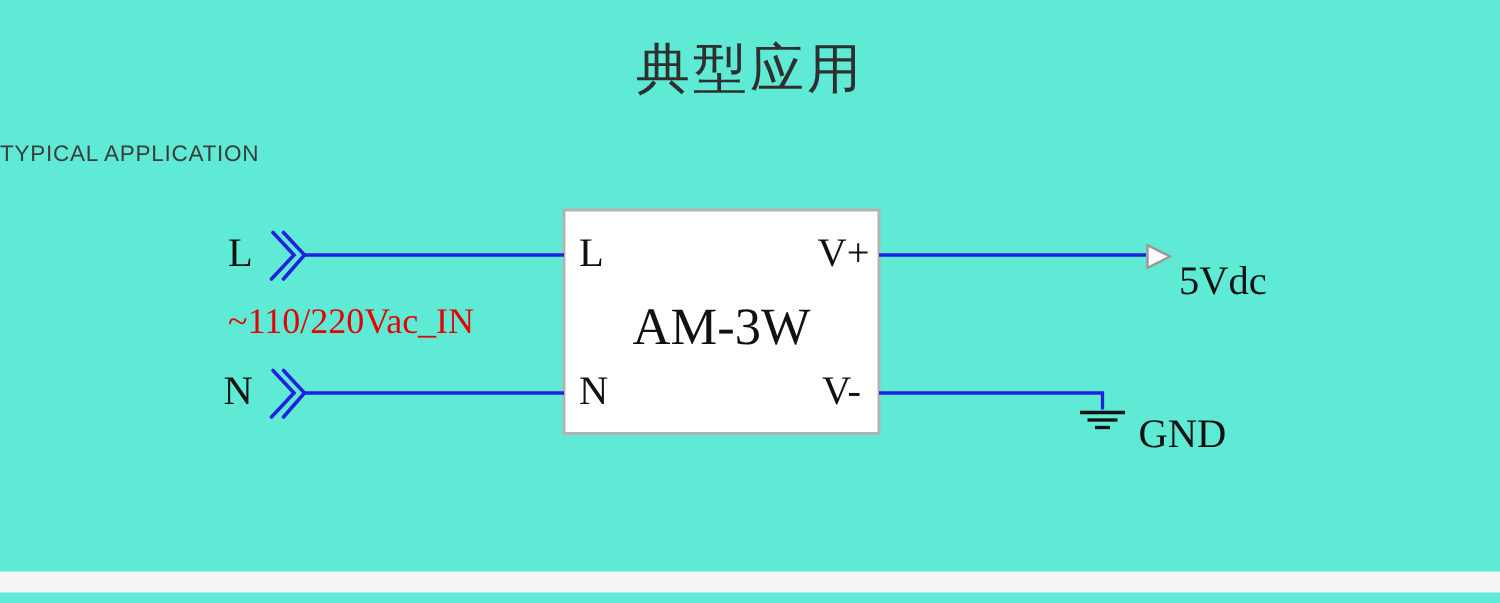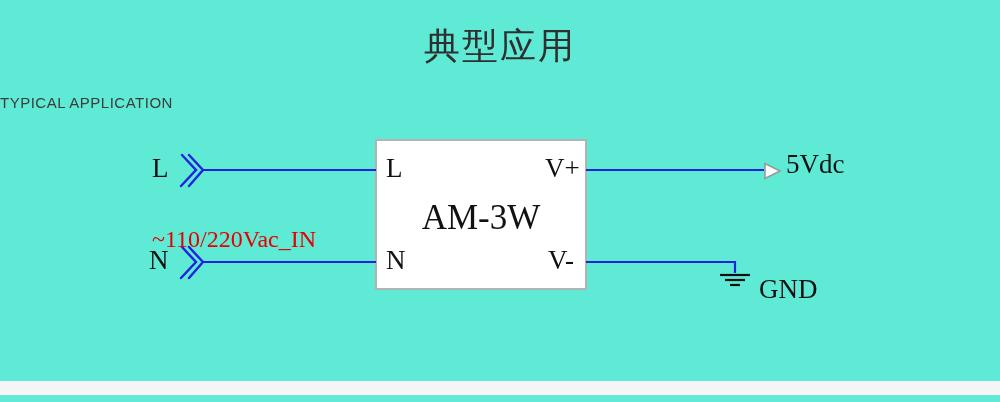"5Vdc" div.lbl { top: 151px -> 174px }
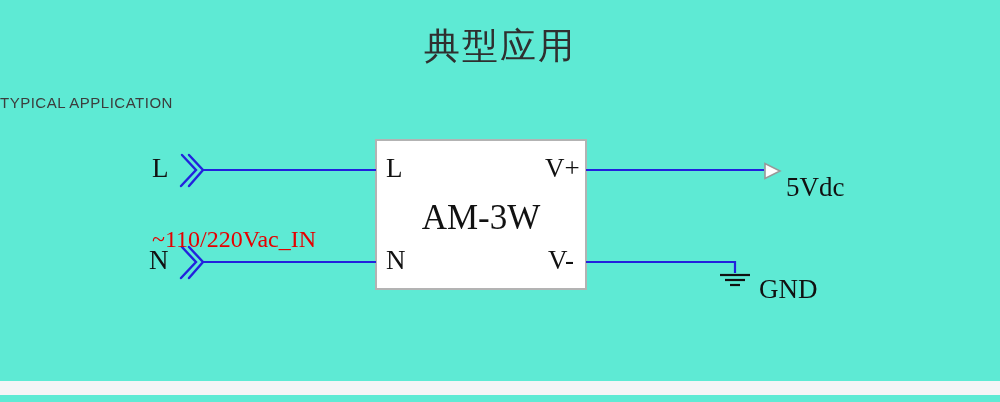"~110/220Vac_IN" div.lbl-red { margin-top: 24px -> none }
